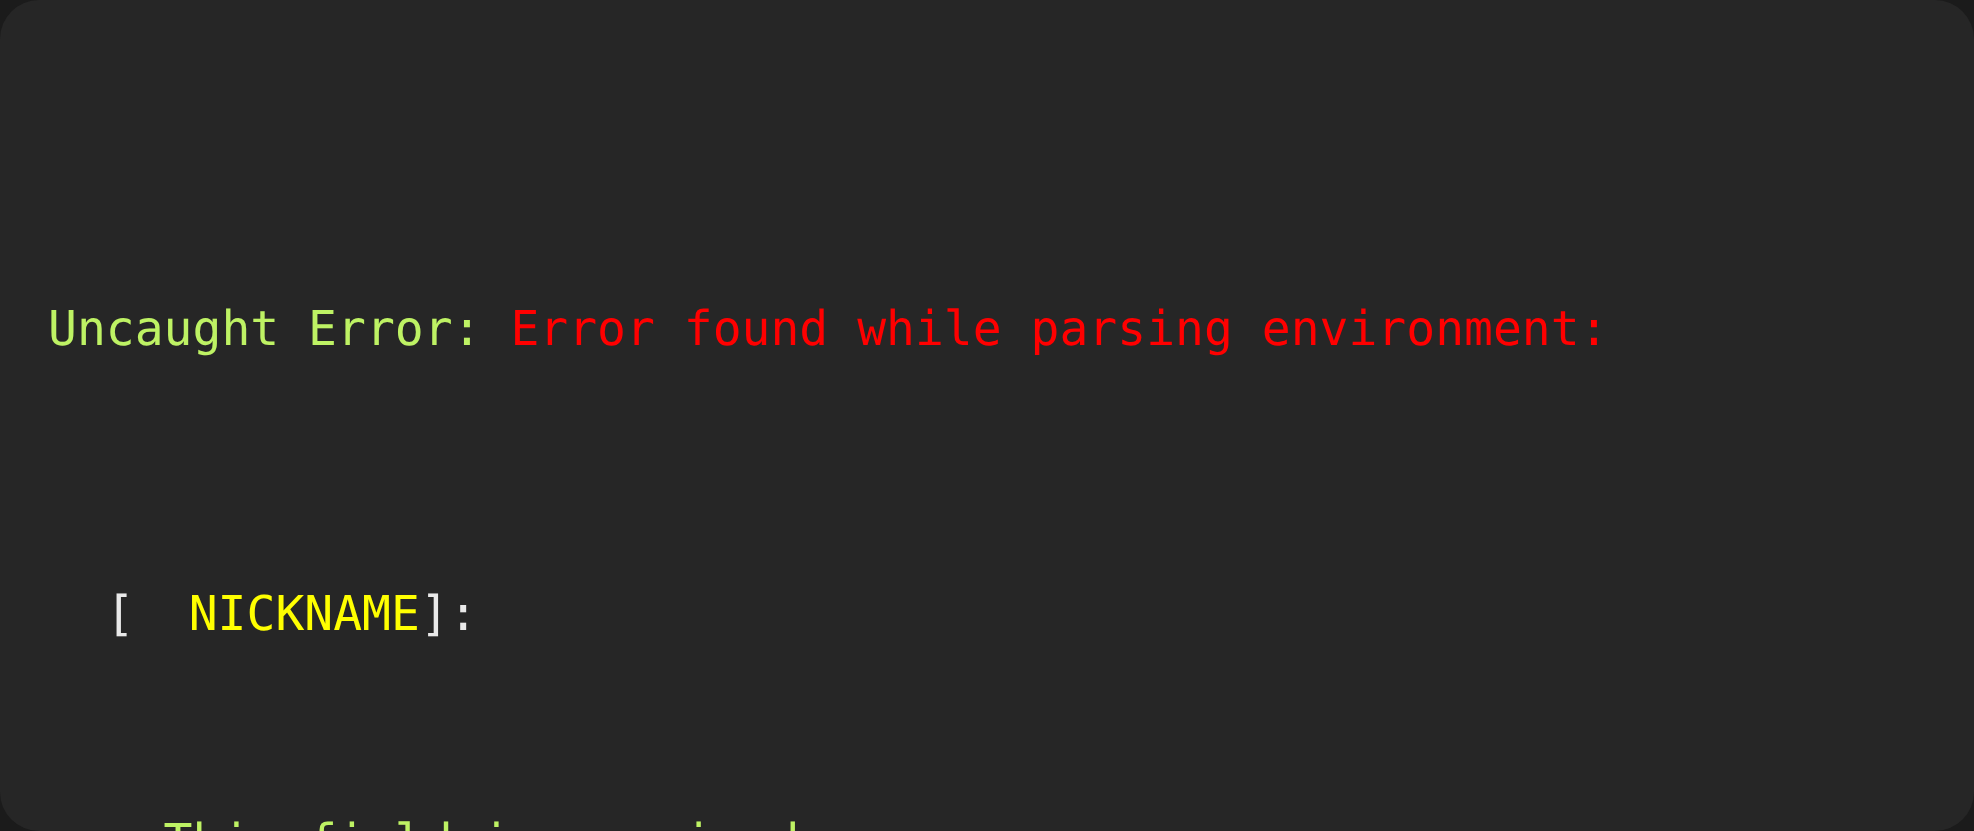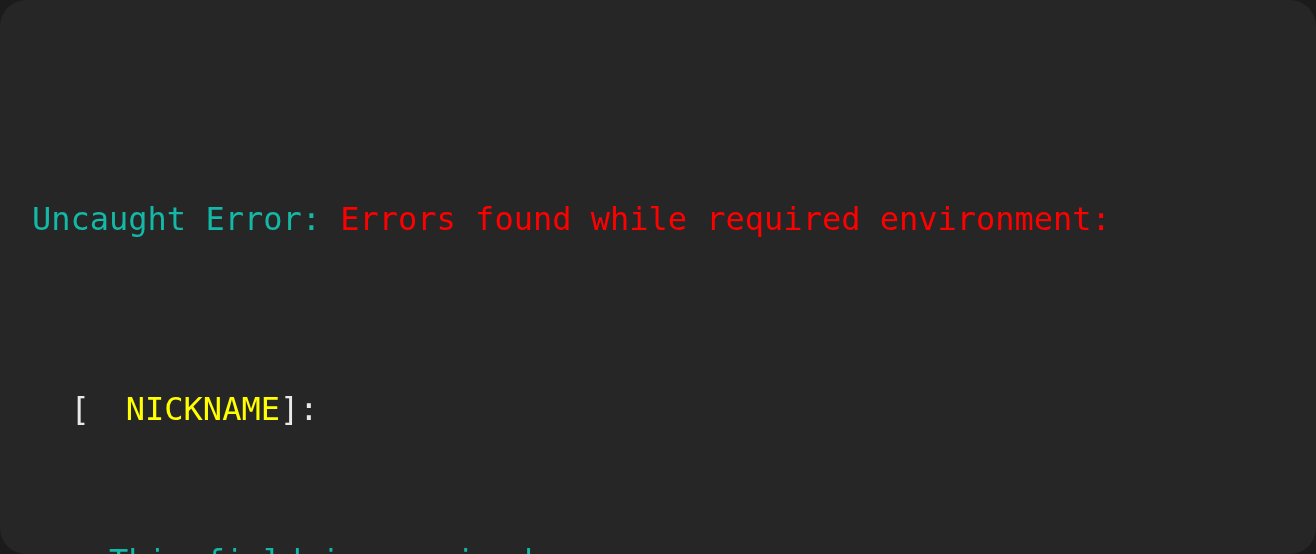"Uncaught Error:" .tok-plain { color: #14b8a6 -> #bef264 }
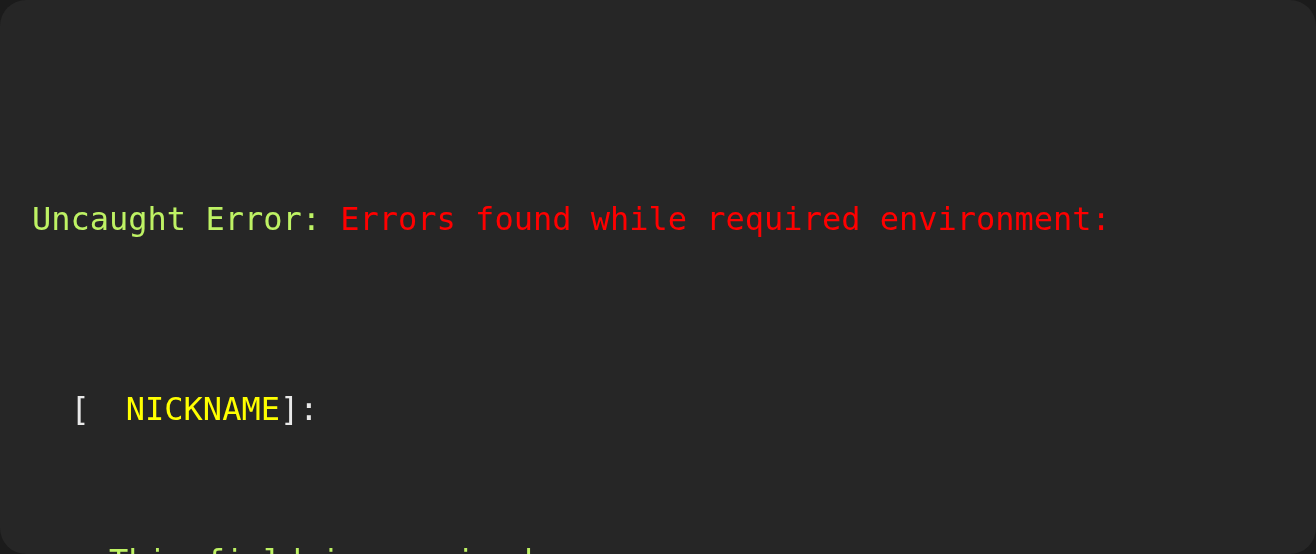"Errors found while required environment:" span.tok { text: Errors found while required -> Error found while parsing }
